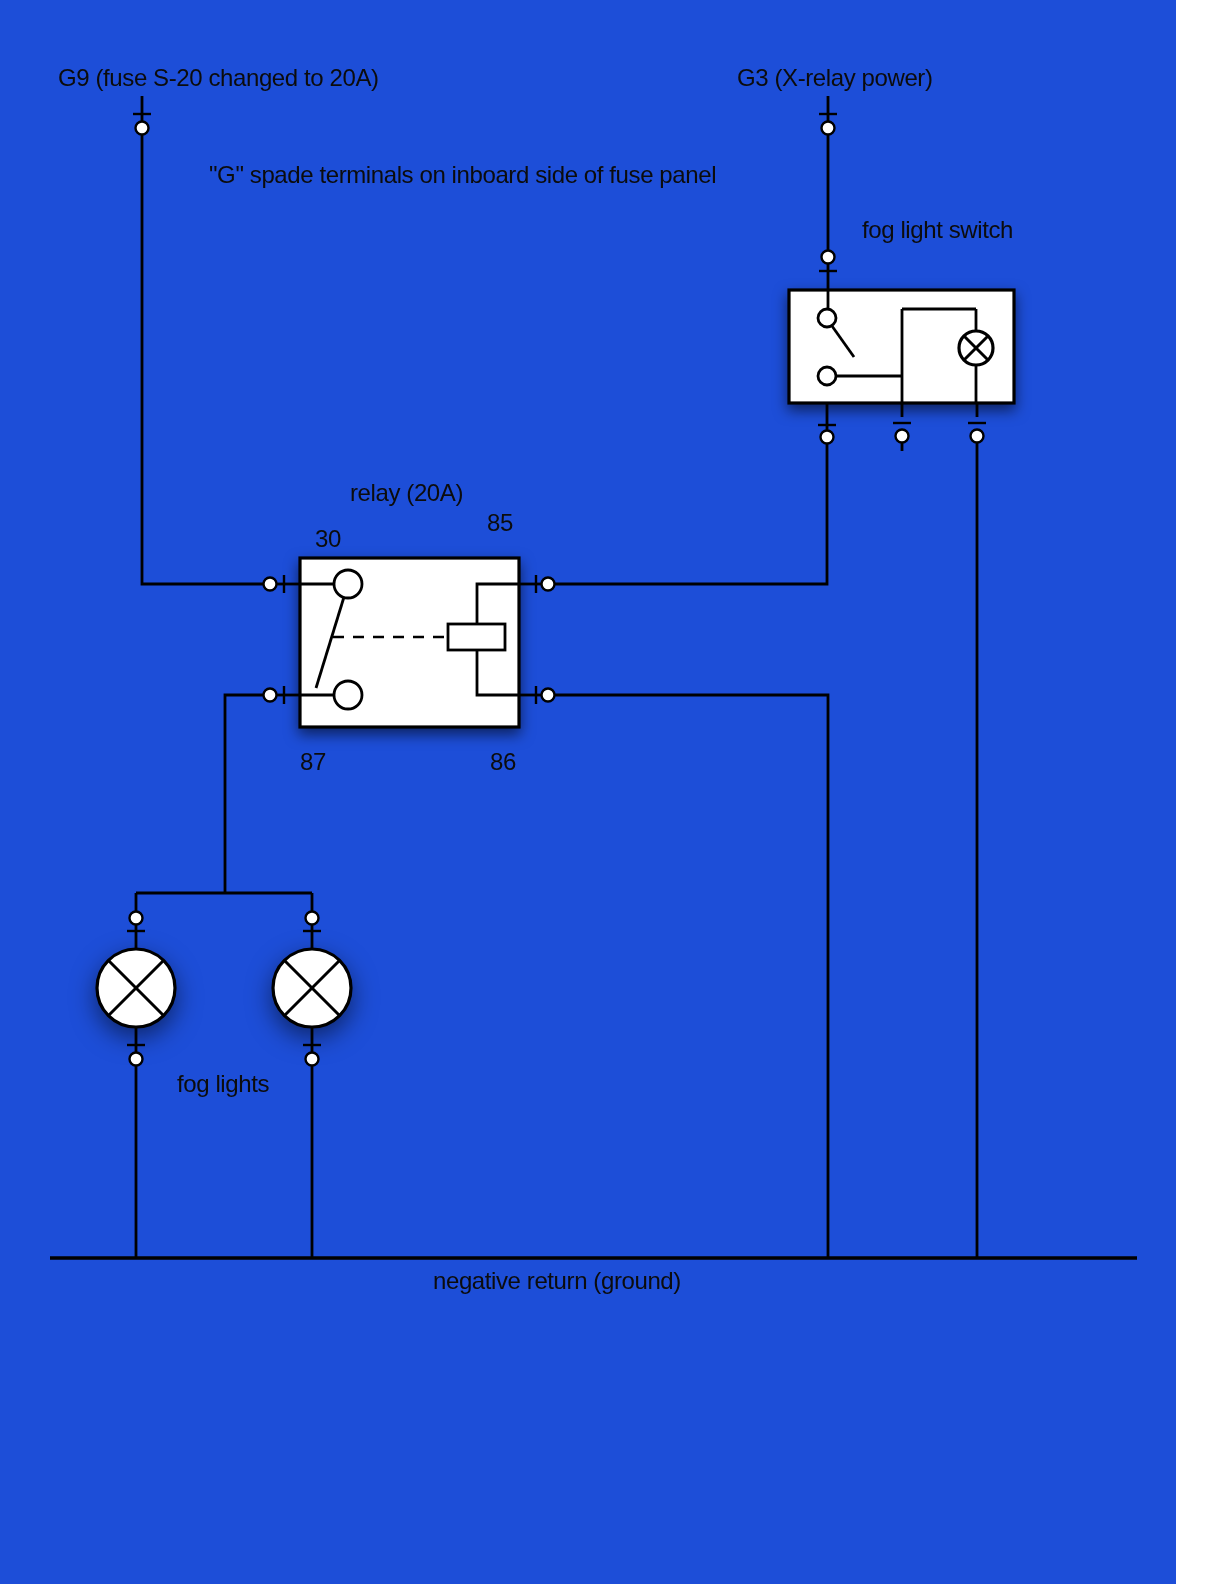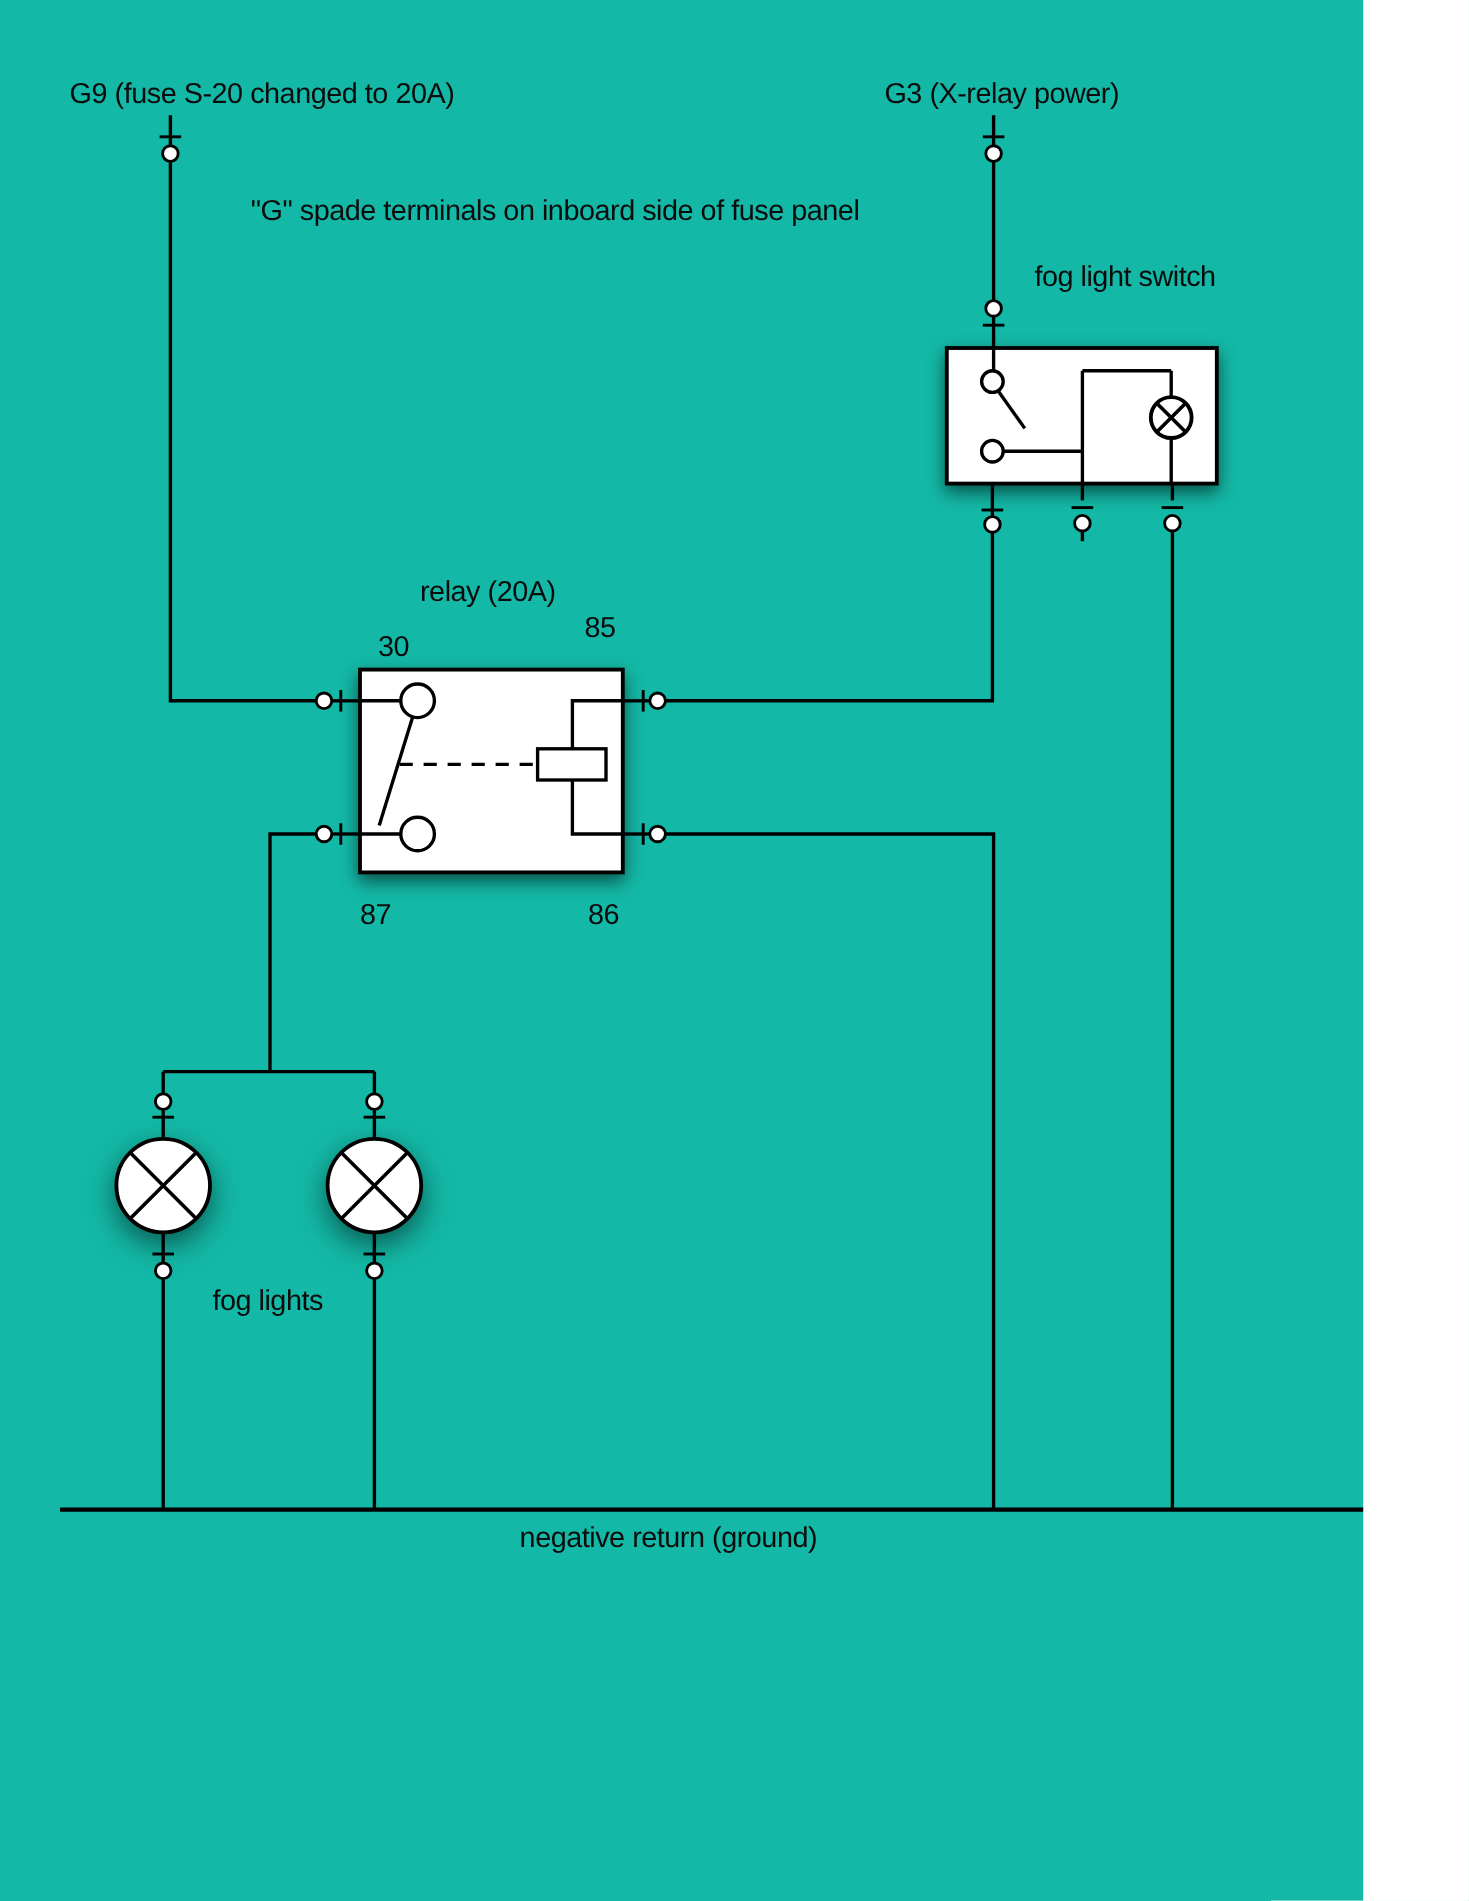"G9 (fuse S-20 changed to" .canvas { background: #14b8a6 -> #1d4ed8; padding-left: none -> 40px }
